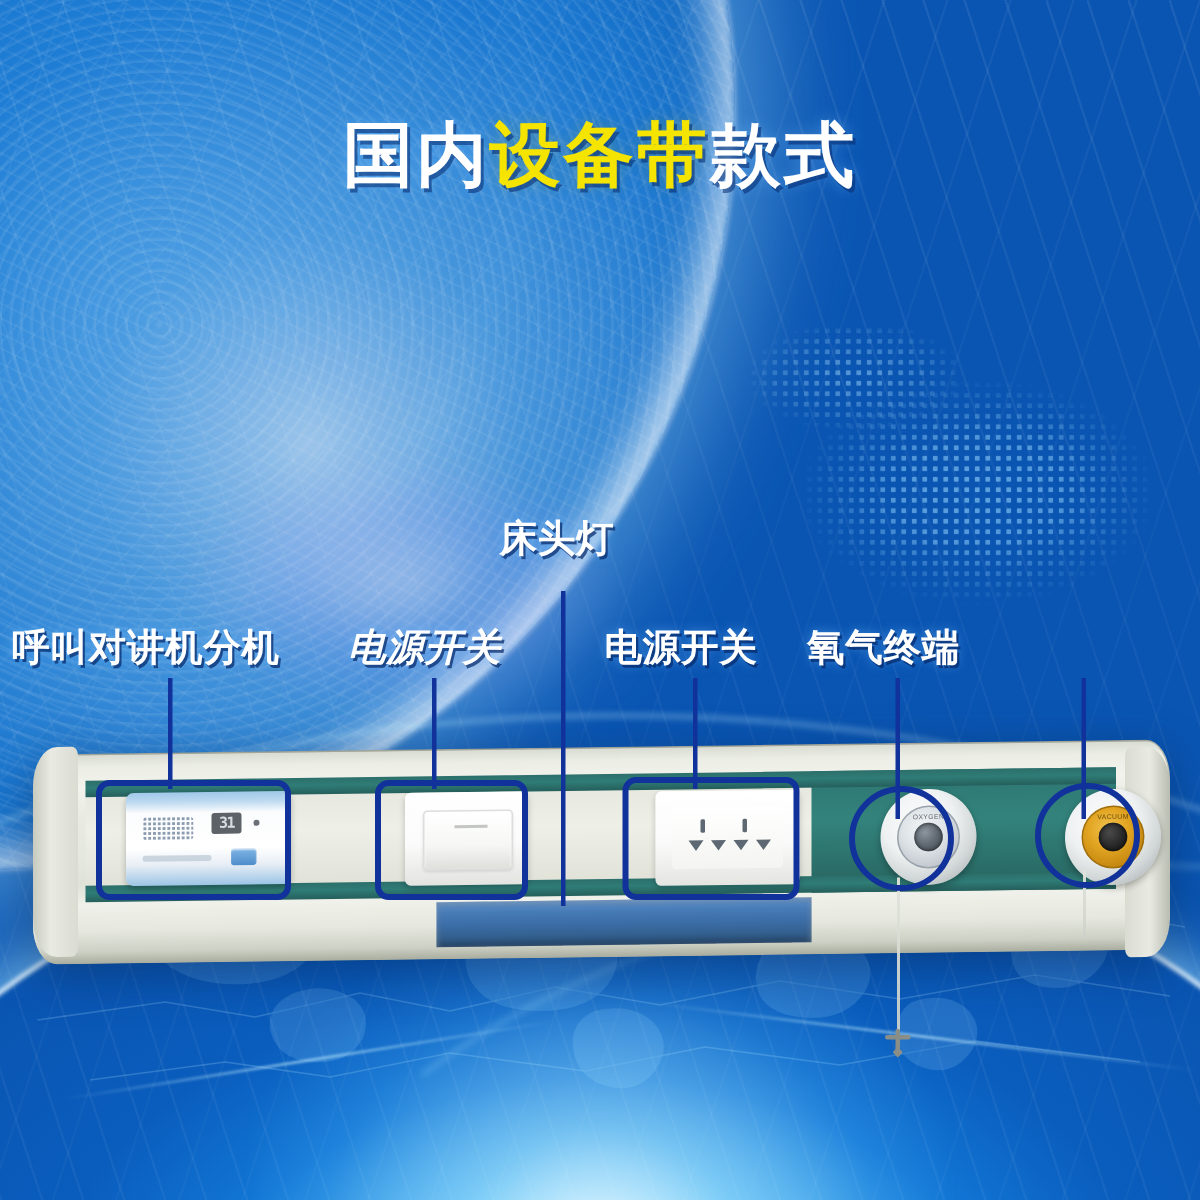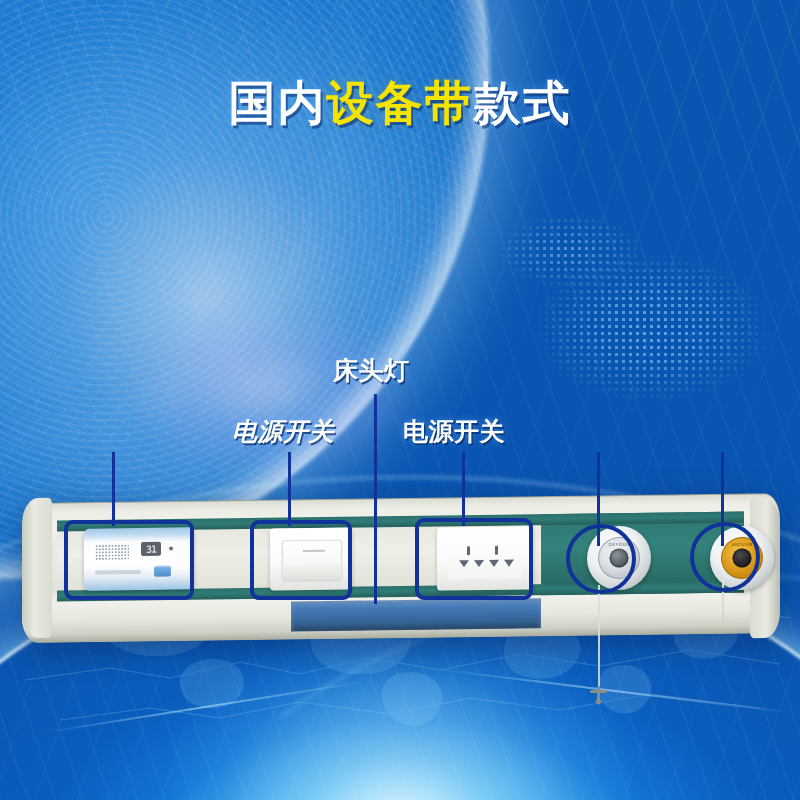"床头灯" div.lbl { top: 354px -> 342px }
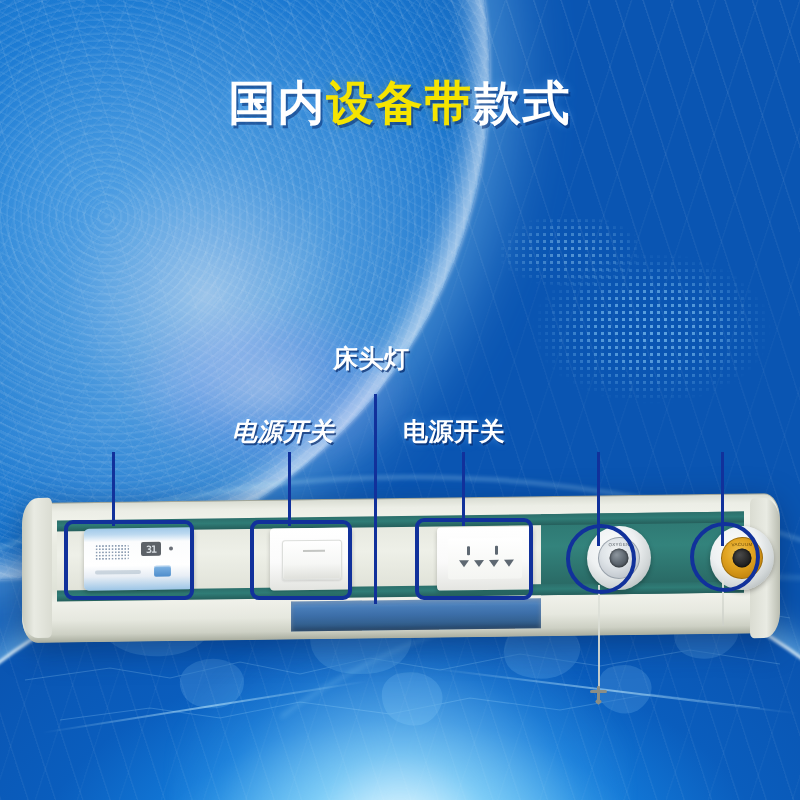"呼叫对讲机分机" div.lbl { html: none -> <div>呼叫对讲机分机</div> }
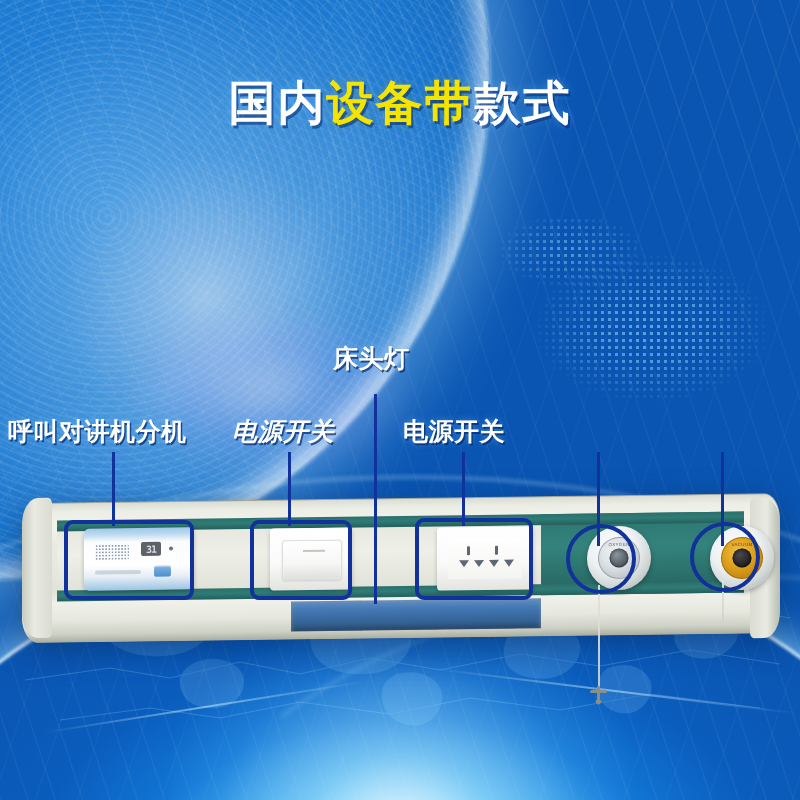"氧气终端" div.lbl { html: none -> <div>氧气终端</div> }
